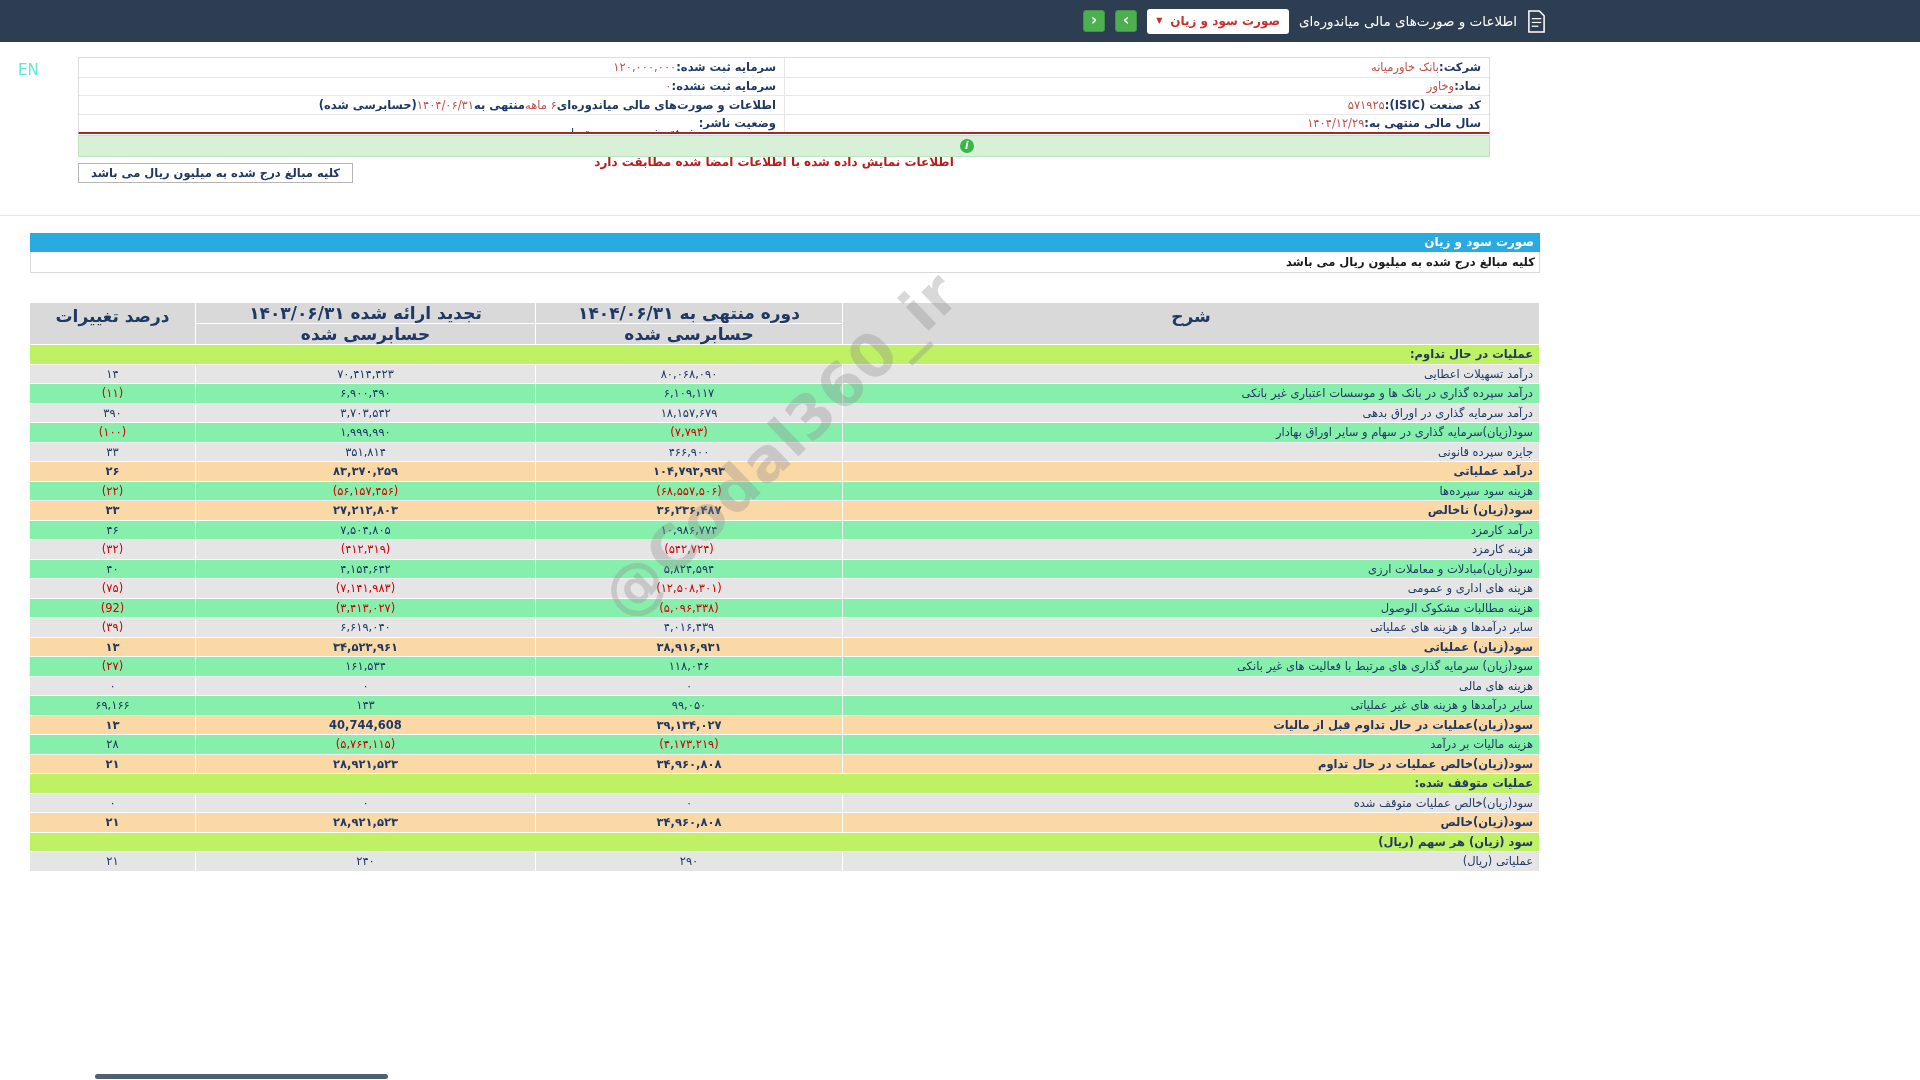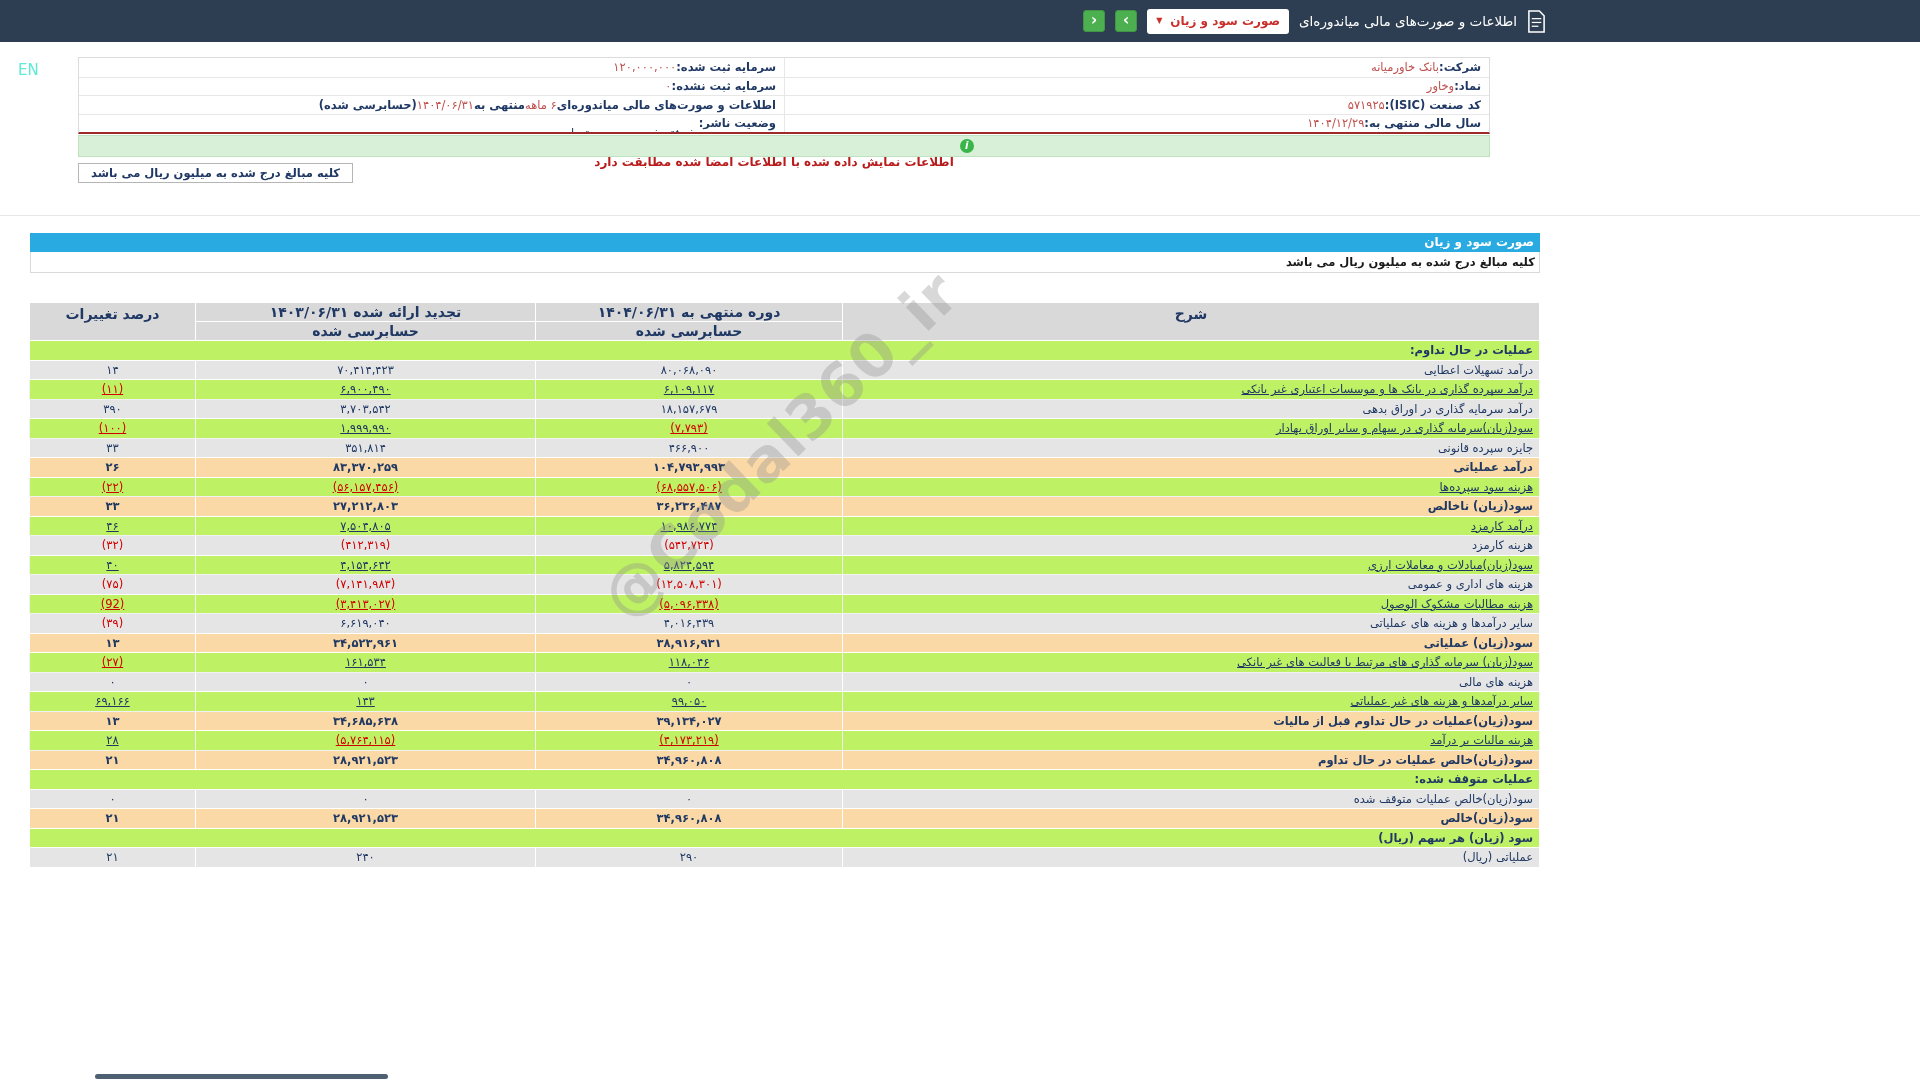"درصد تغییرات" .stmt-table th { font-size: 14px -> 17px }
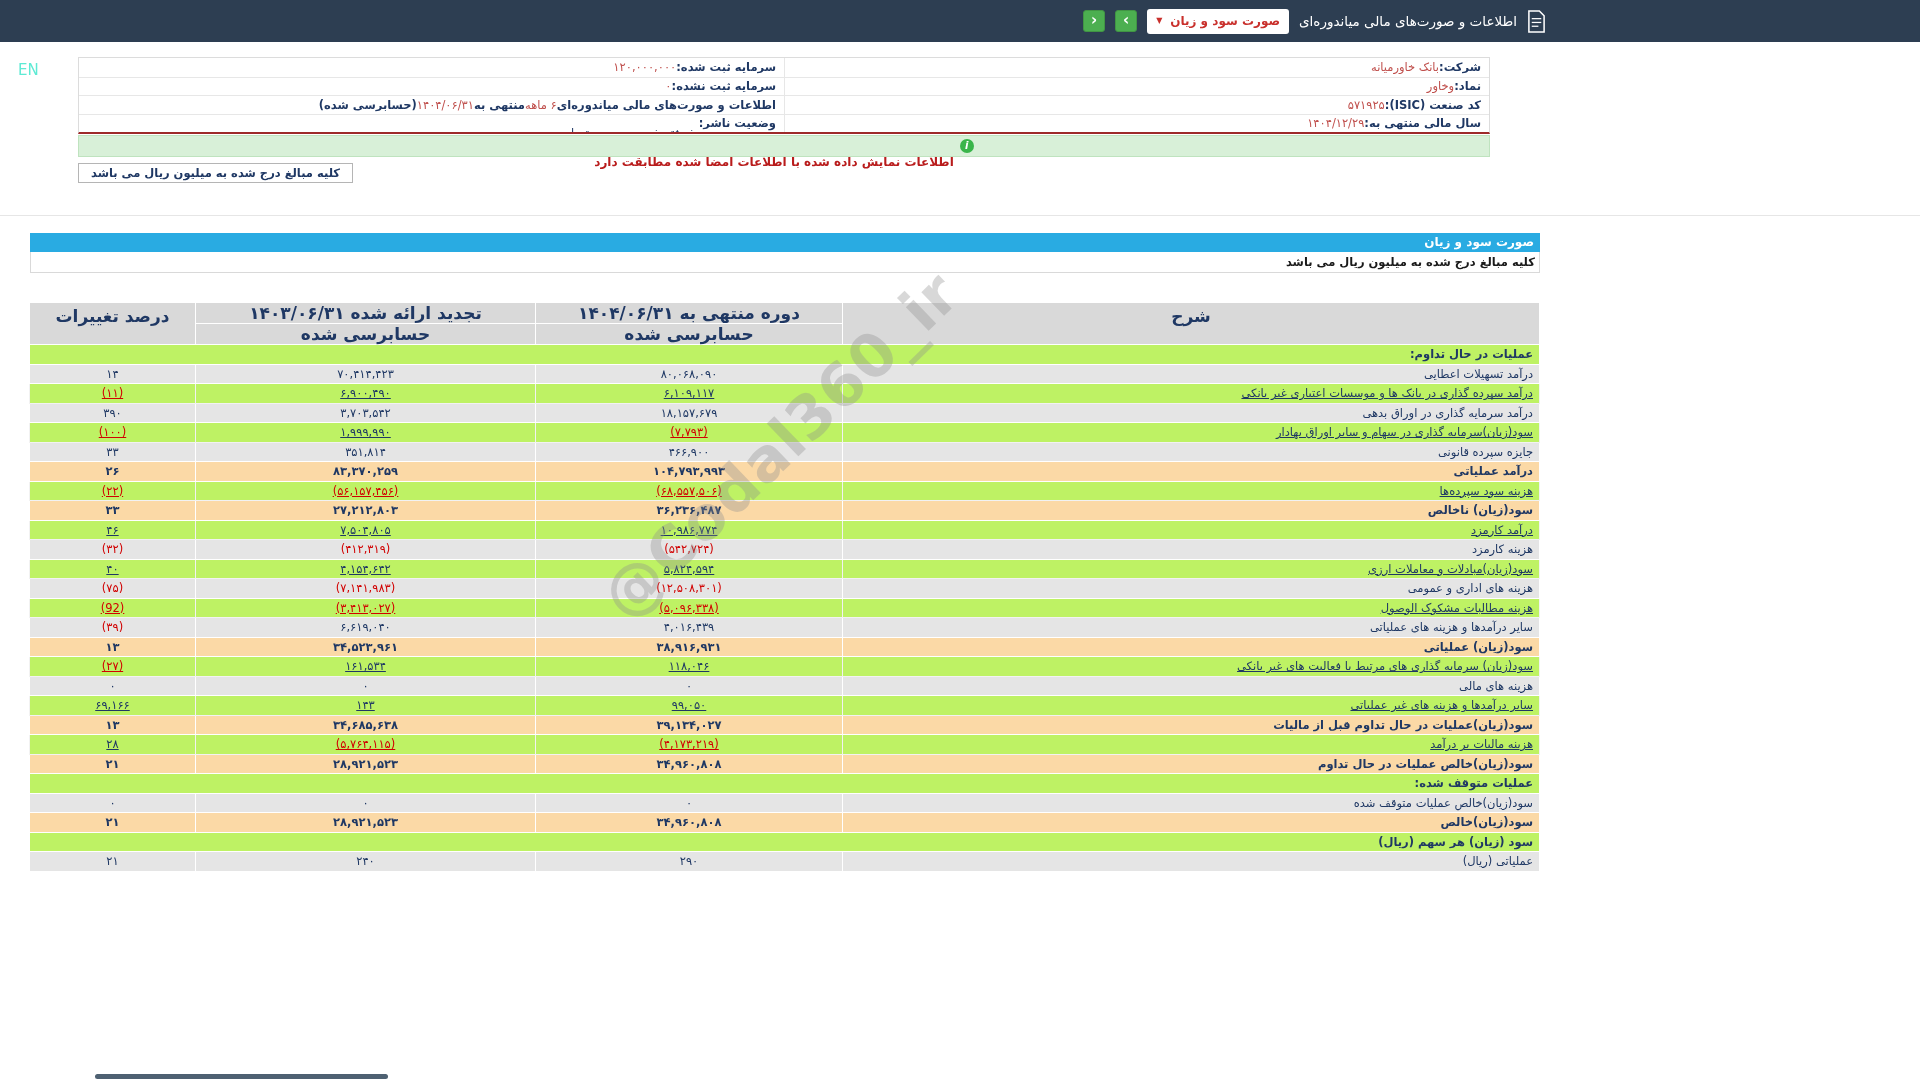"(۱۱)" .row-white td { background: #bef264 -> #86efac; text-decoration: underline -> none }
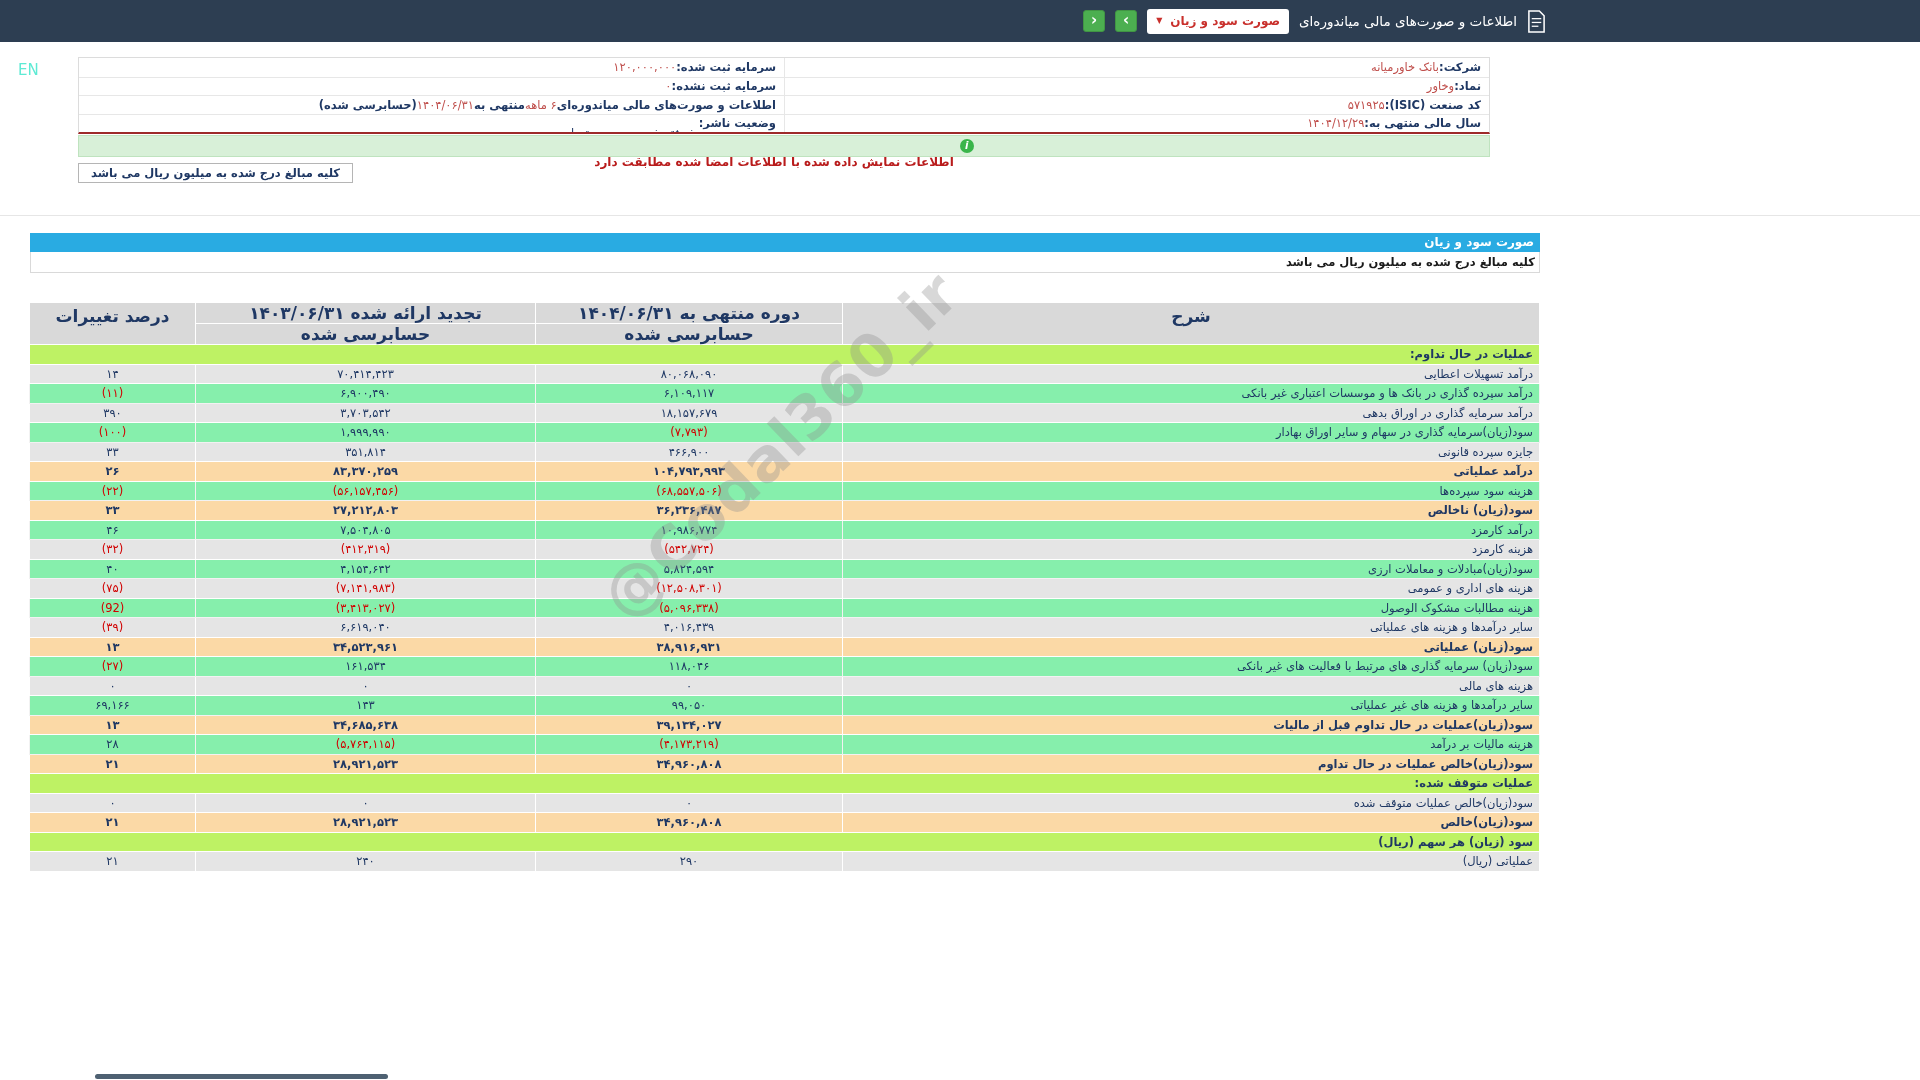"۳۴,۶۸۵,۶۳۸" td.cell-num { text: ۳۴,۶۸۵,۶۳۸ -> 40,744,608 }
